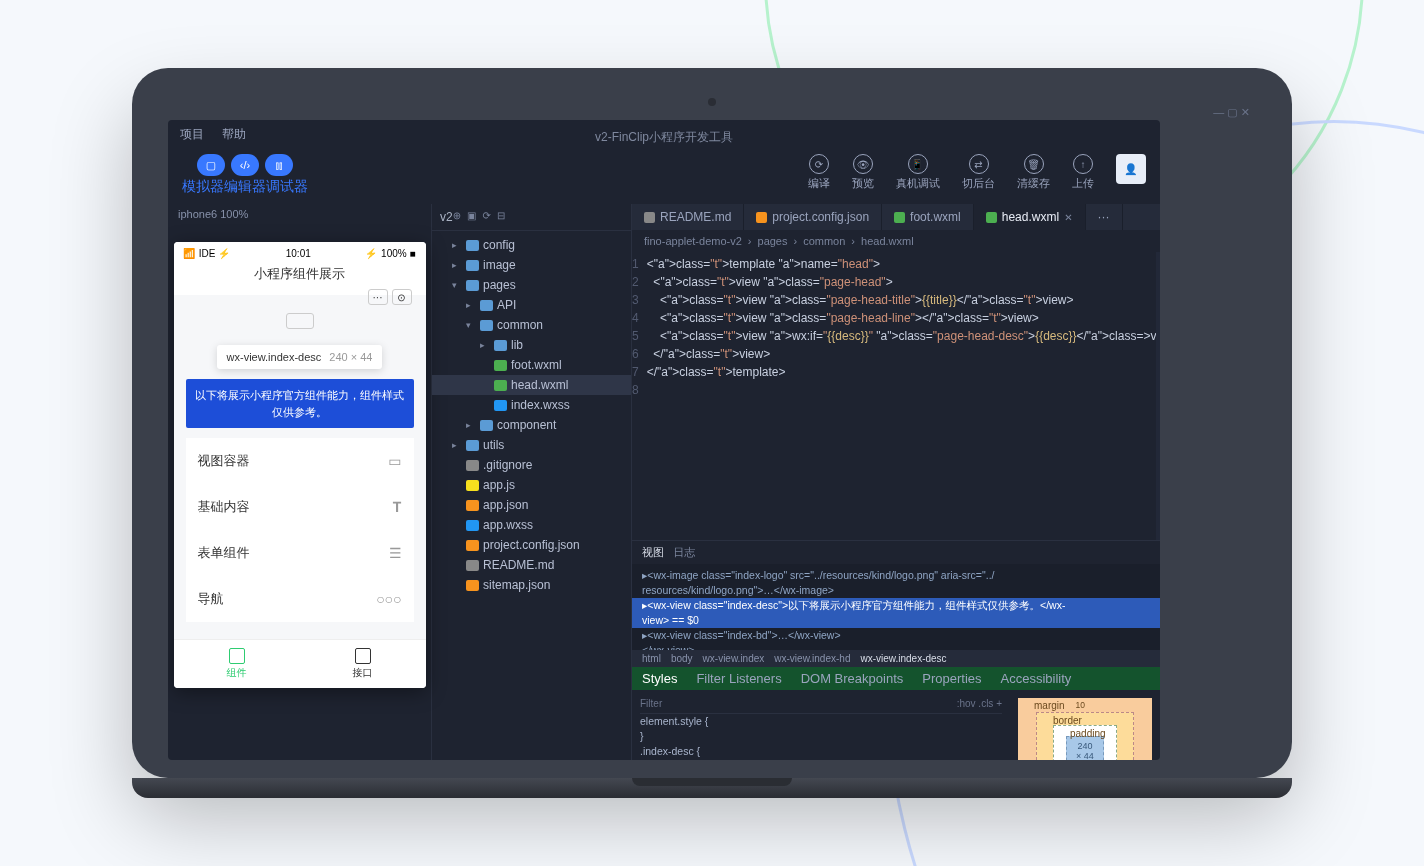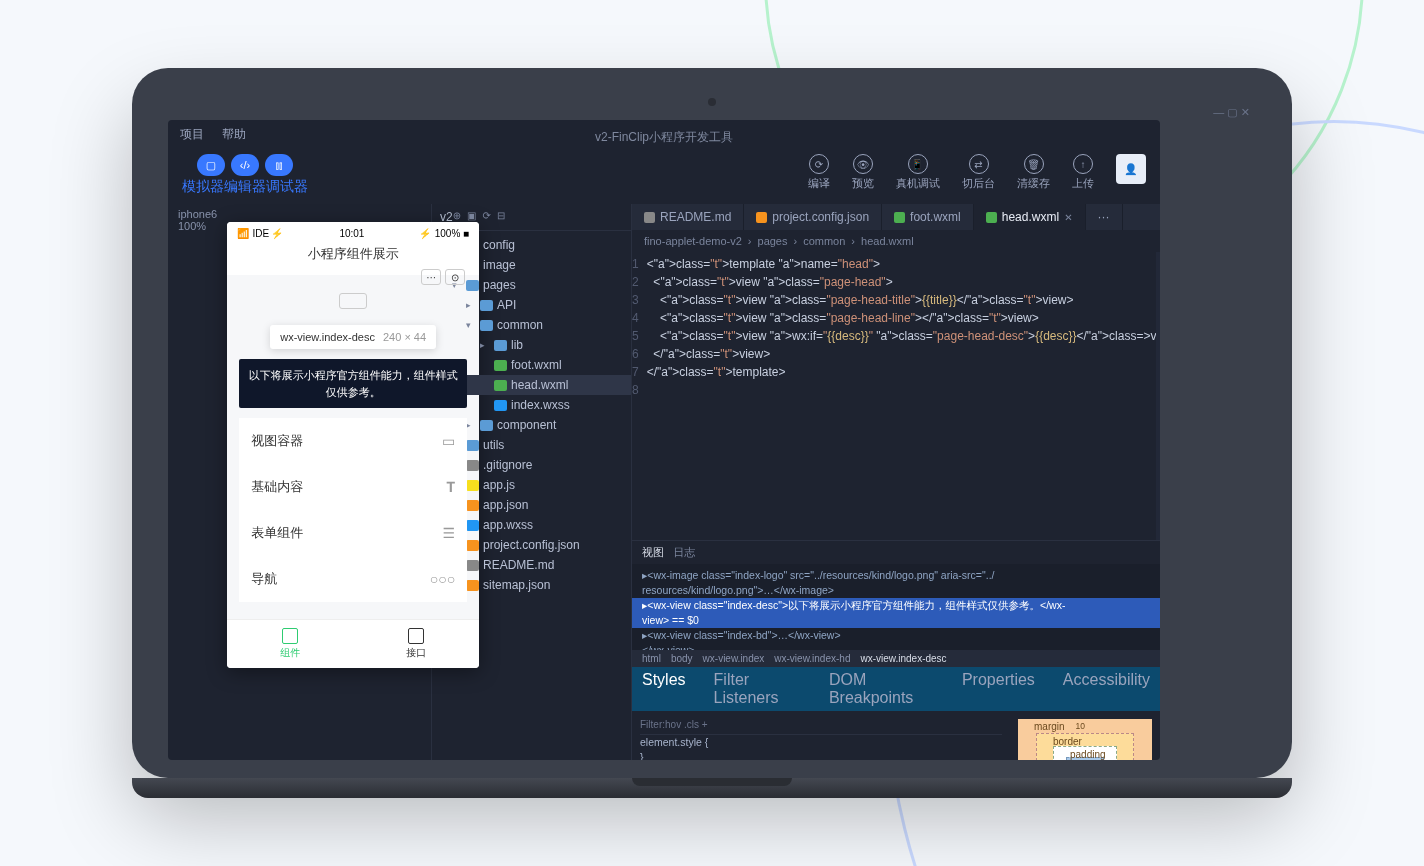"iphone6 100%" .sim-col { flex-direction: row -> column }
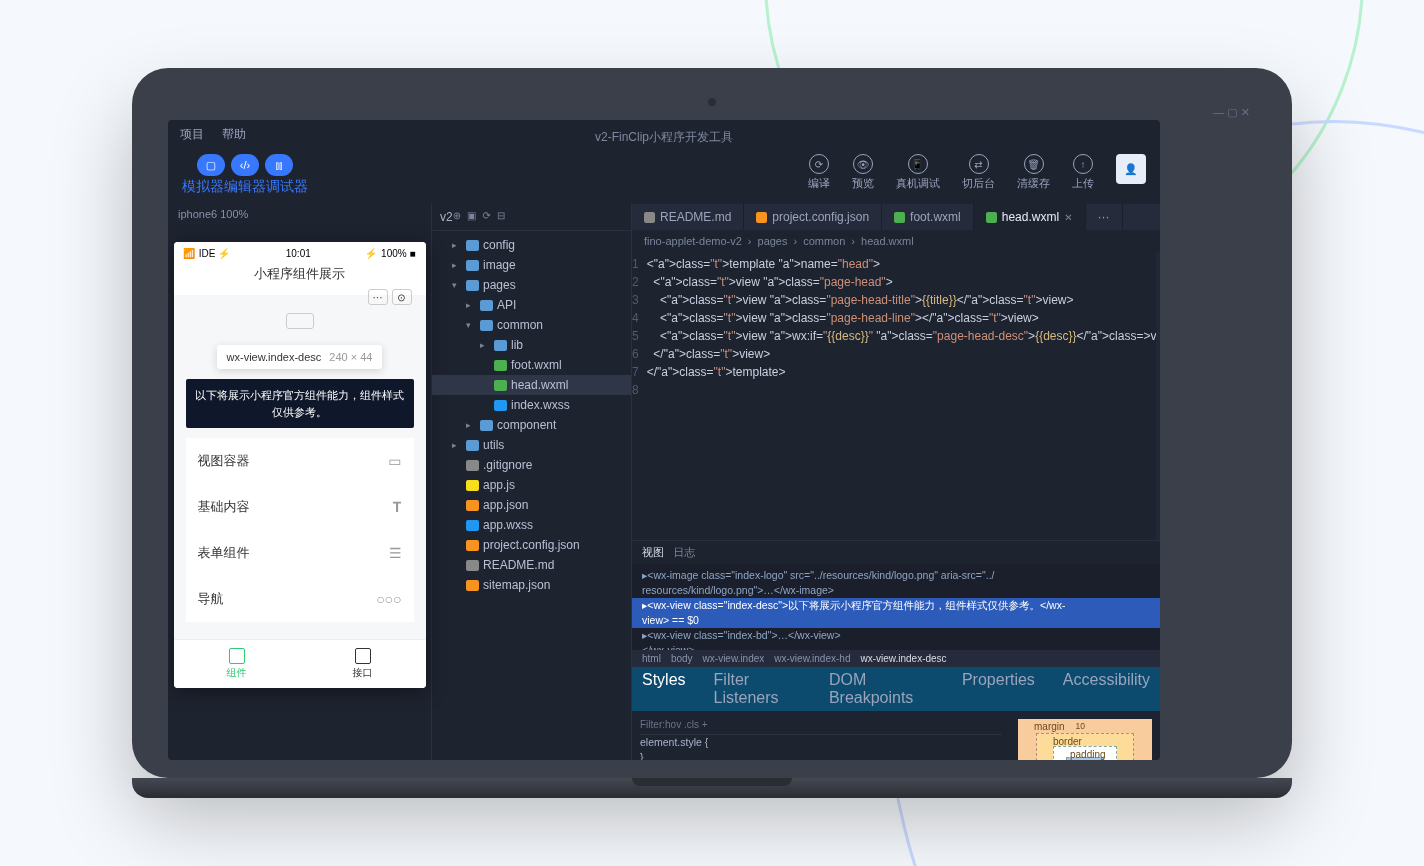"以下将展示小程序官方组件能力，组件样式仅供参考。" .hl { background: #0f172a -> #1d4ed8 }
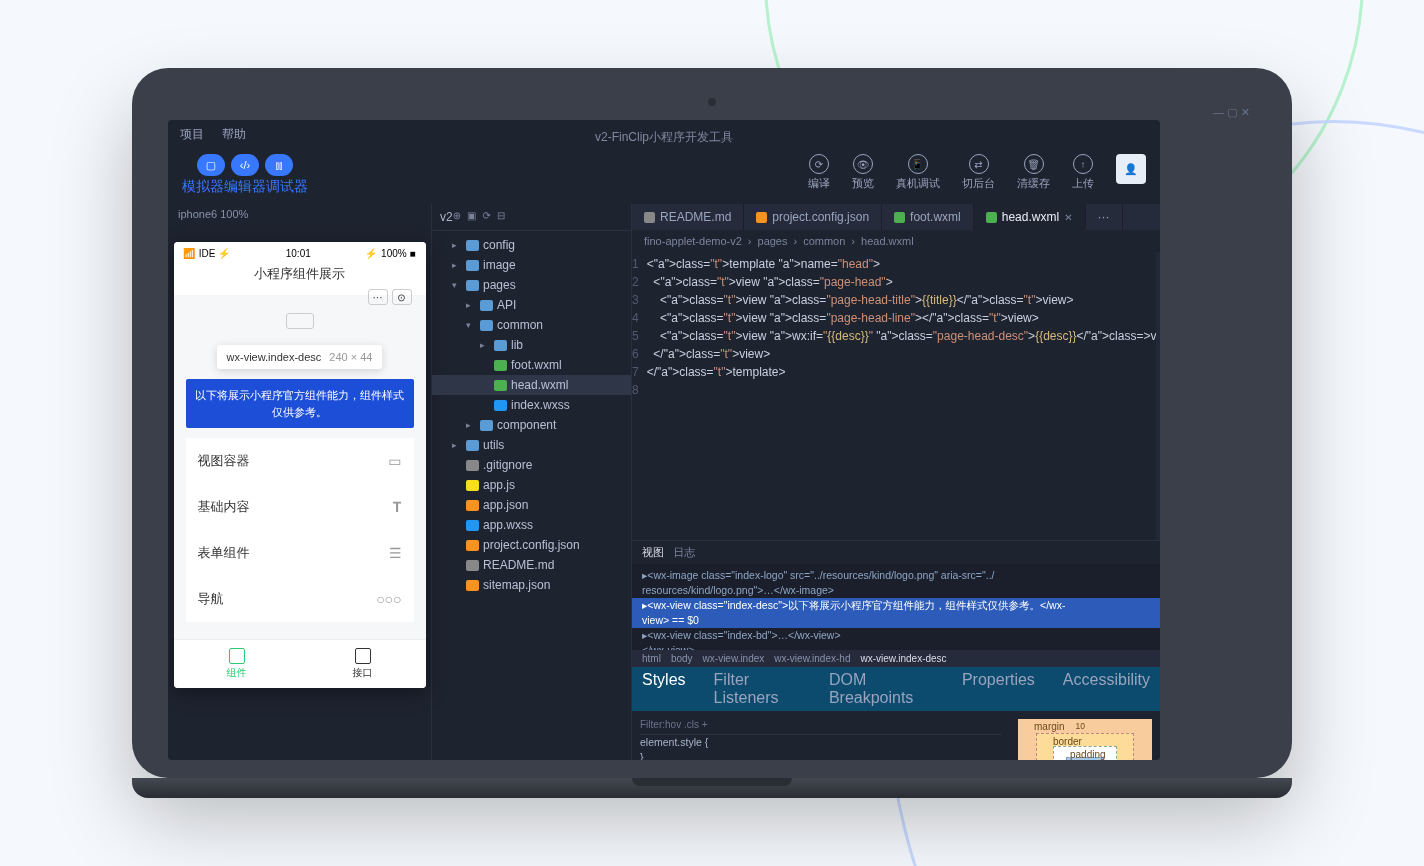"Styles" .styles-tabs { background: #0c4a6e -> #14532d; font-size: 16px -> 13px; gap: 28px -> 19px }
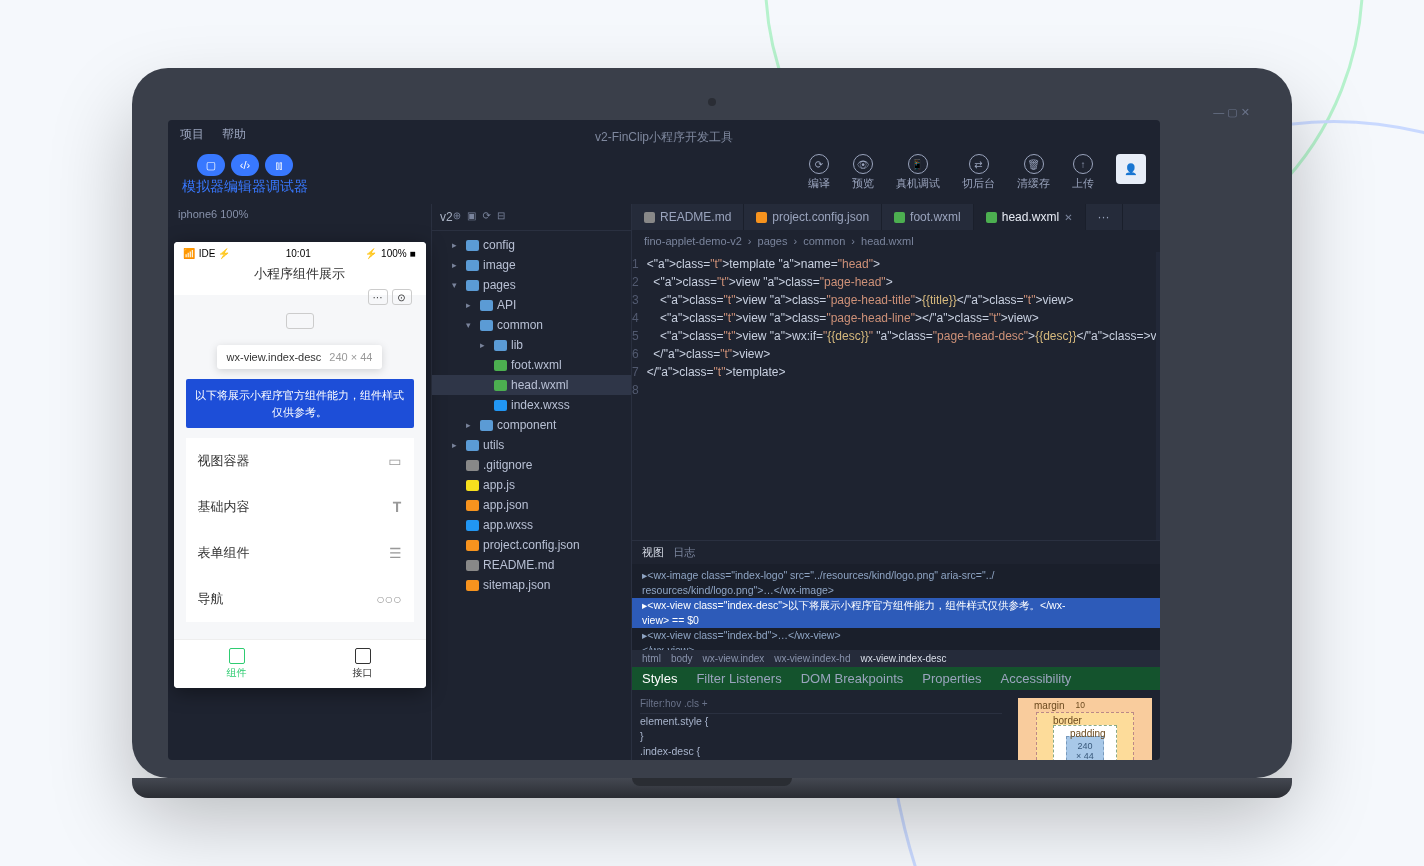"Filter" .filter-row { justify-content: flex-start -> space-between }
